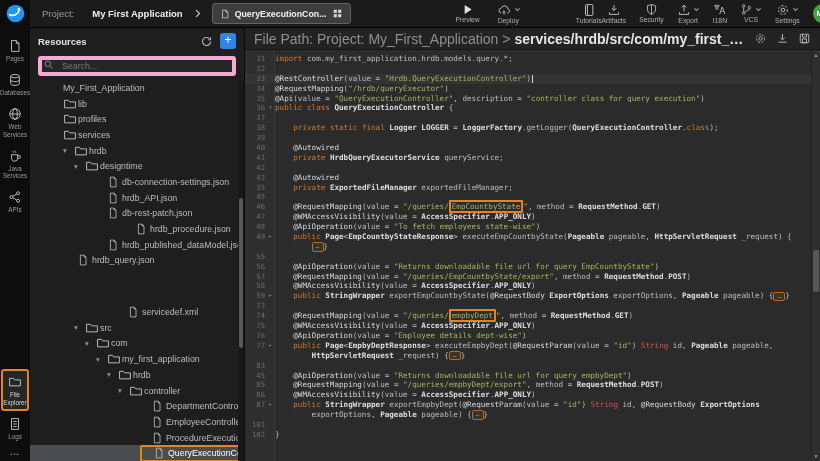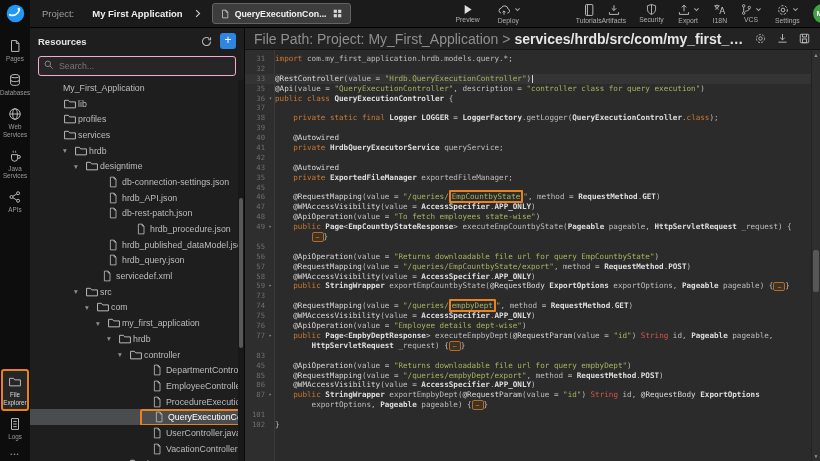"Search..." .searchwrap input { border: 1px solid #f9a8d4 -> 4px solid #f9a8d4 }
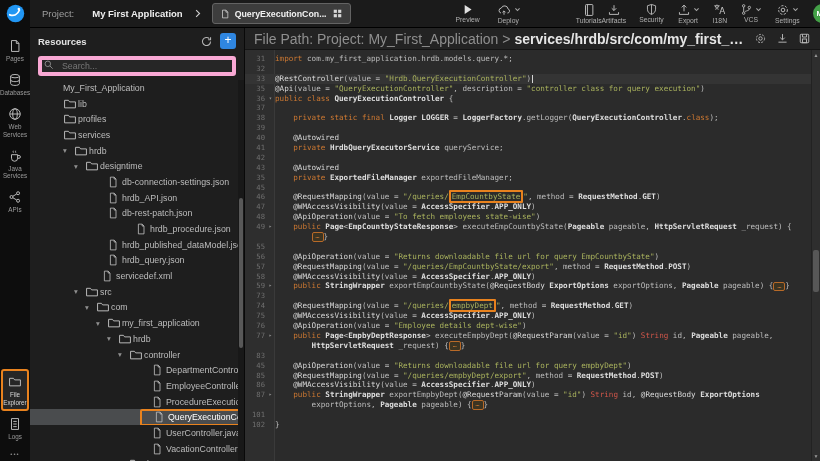"34" div.crow { html: none -> <div> <span>34</span> <span></span> <span><span>@RequestMapping</span>(<span>"/hrdb/queryExecutor"</span>)</span> </div> }
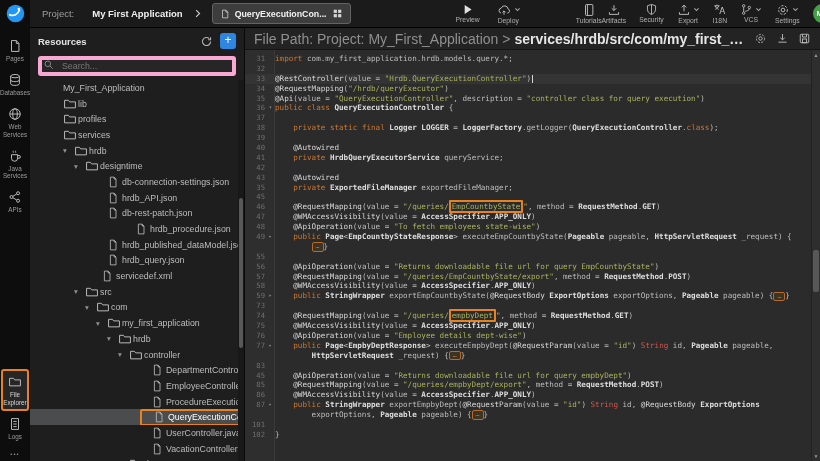"hrdb_query.json" div.trow { padding-left: 66px -> 36px }
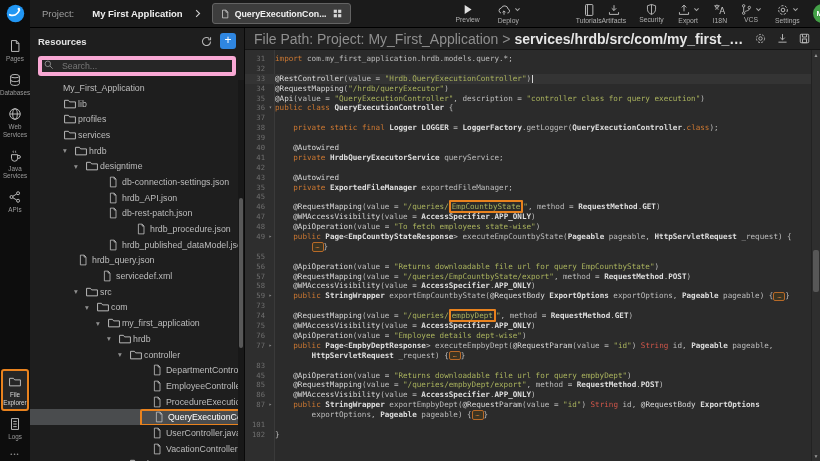"servicedef.xml" div.trow { margin-top: none -> 36px; padding-left: 60px -> 86px }
